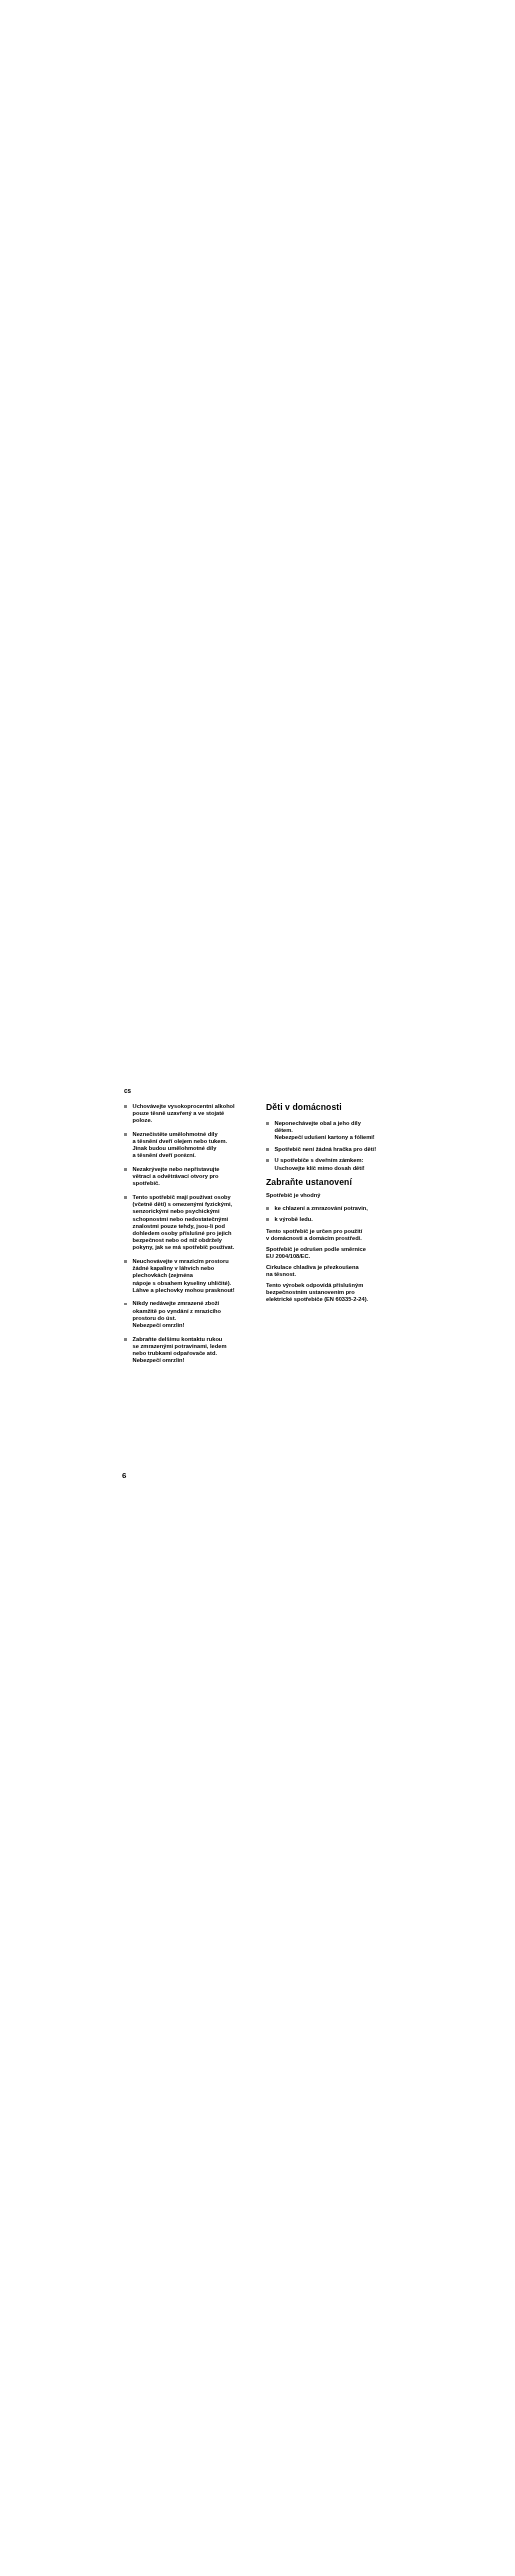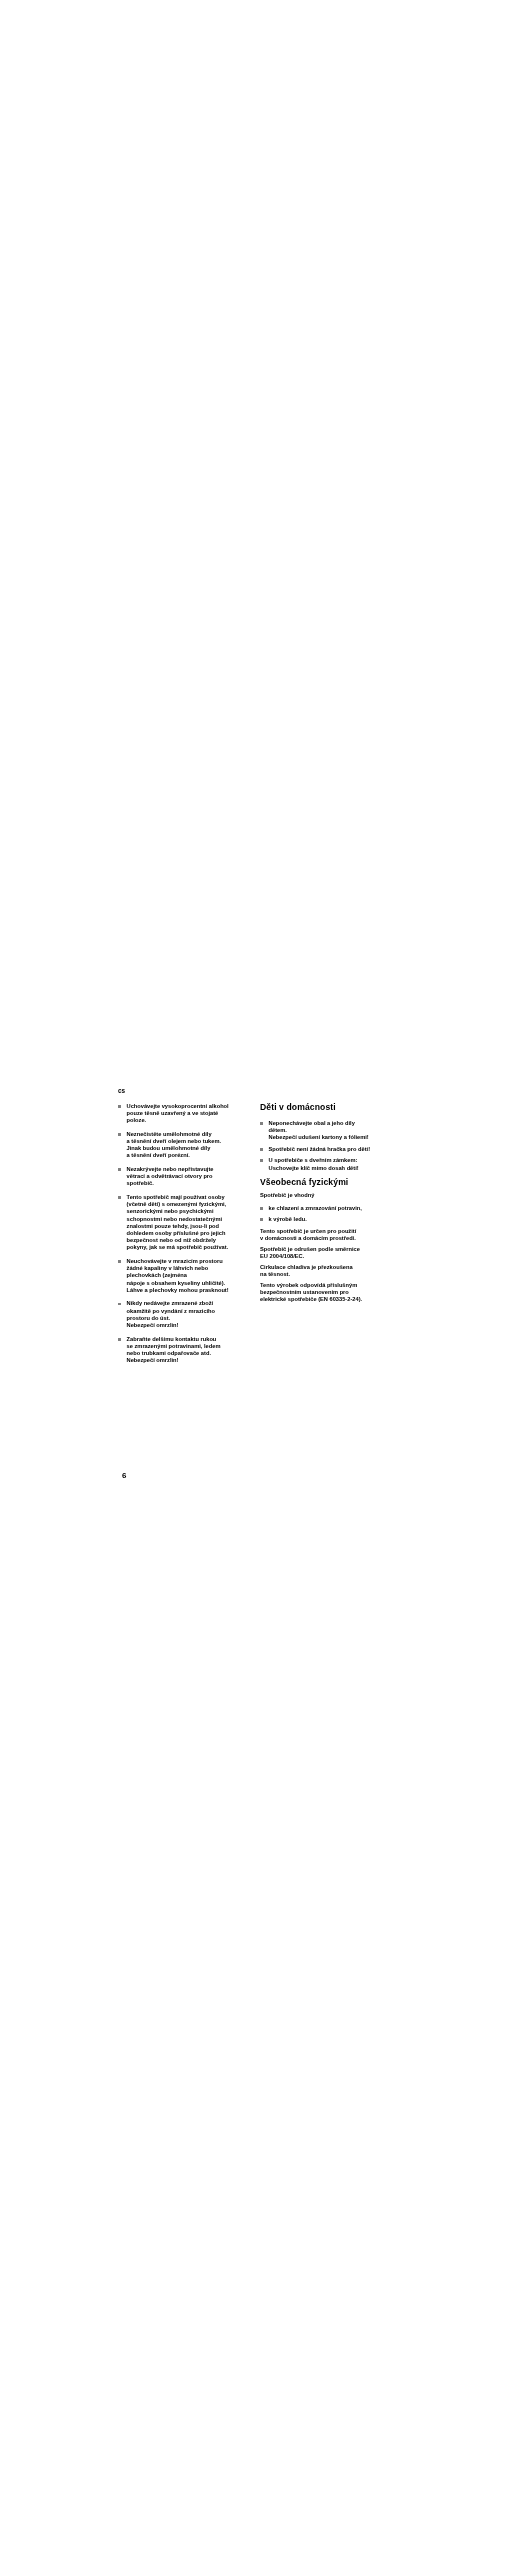"Děti v domácnosti" .content { left: 118px -> 124px }
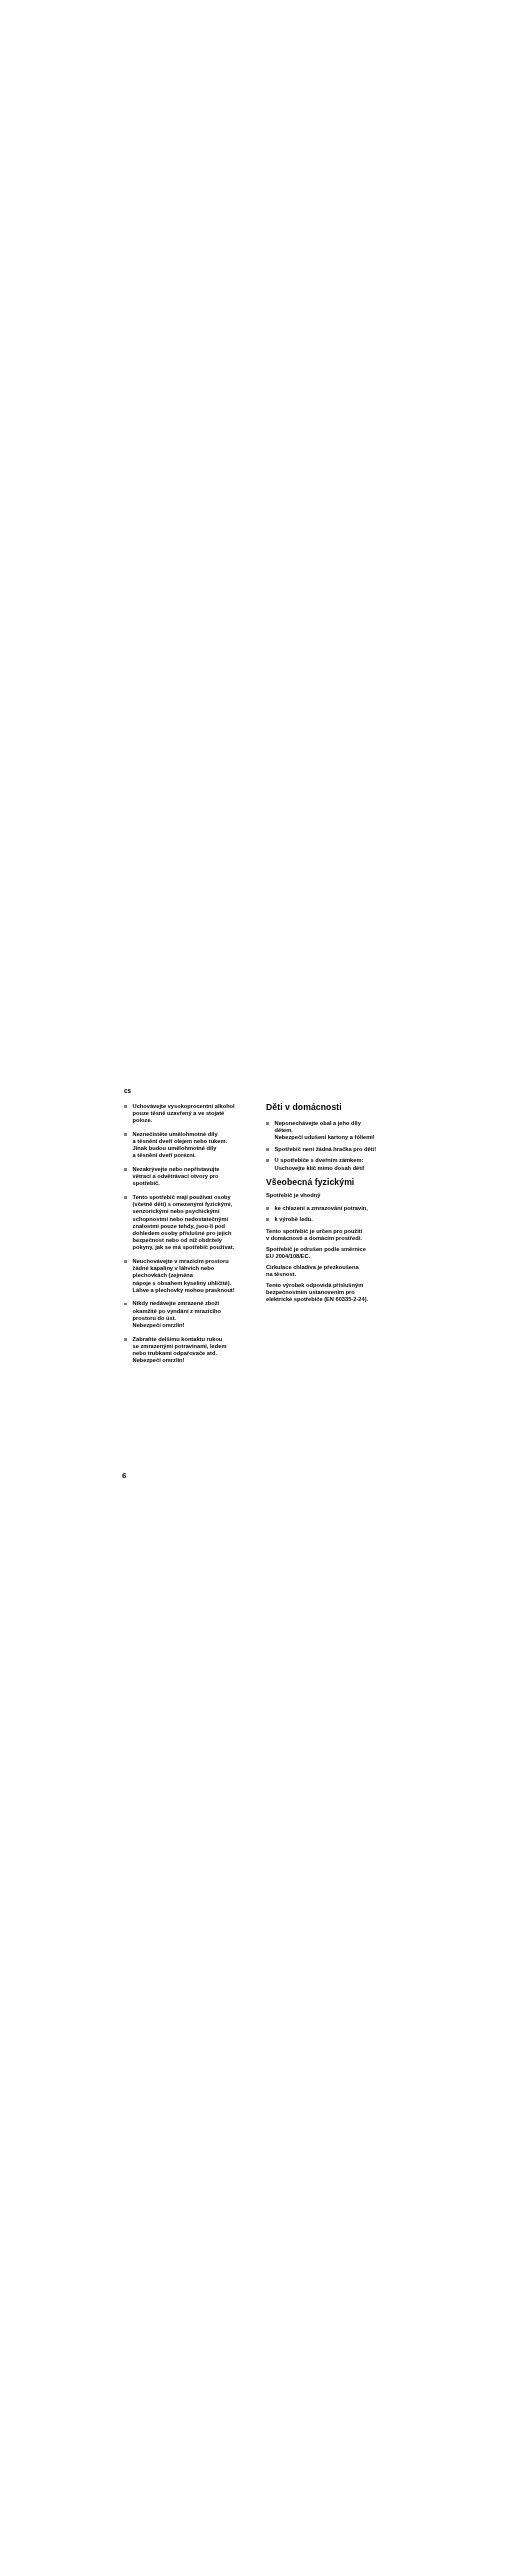"Všeobecná fyzickými" h3.section-heading { text: Všeobecná fyzickými -> Zabraňte ustanovení }
